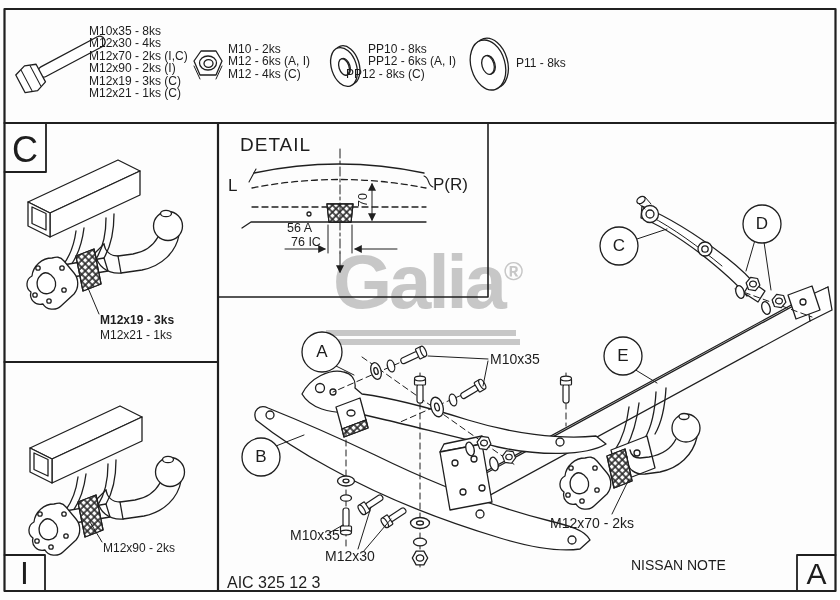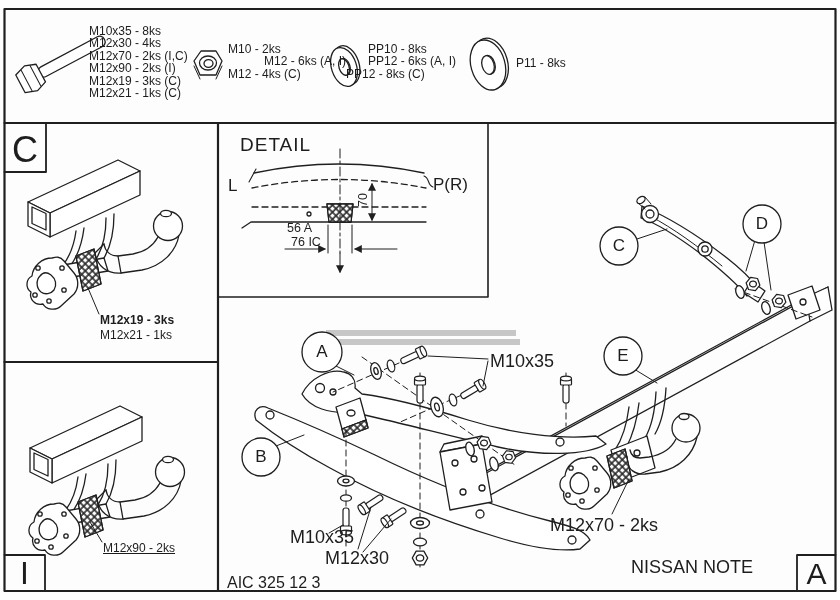"M12 - 6ks (A, I)" div.t { margin-left: 36px -> none }
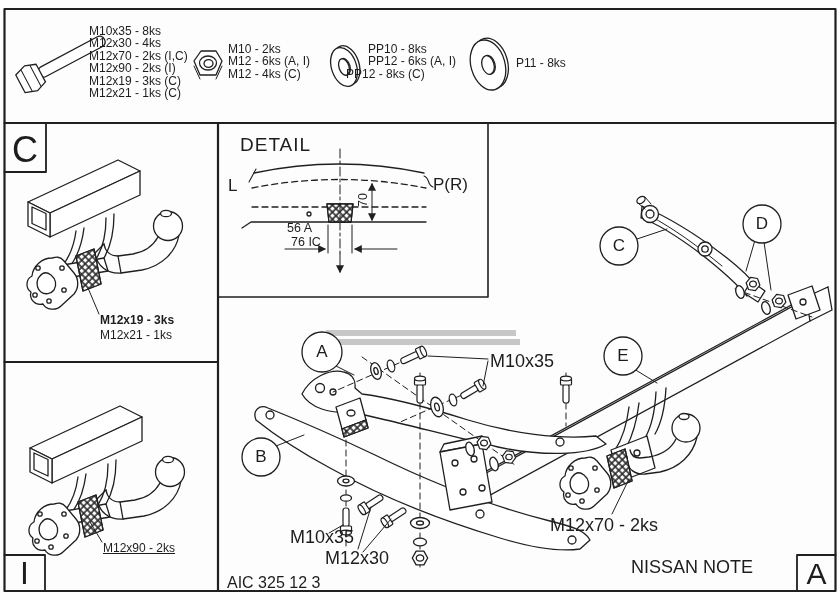"Galia®" div.wm-text { html: none -> <div><span>Galia</span><span>®</span></div> }
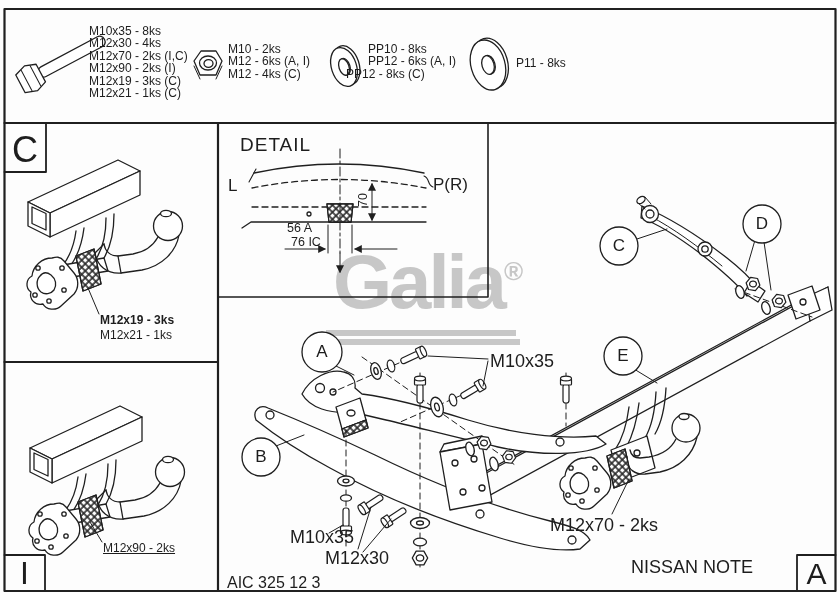"M10x35" .lbl2 { font-size: 18px -> 14px }
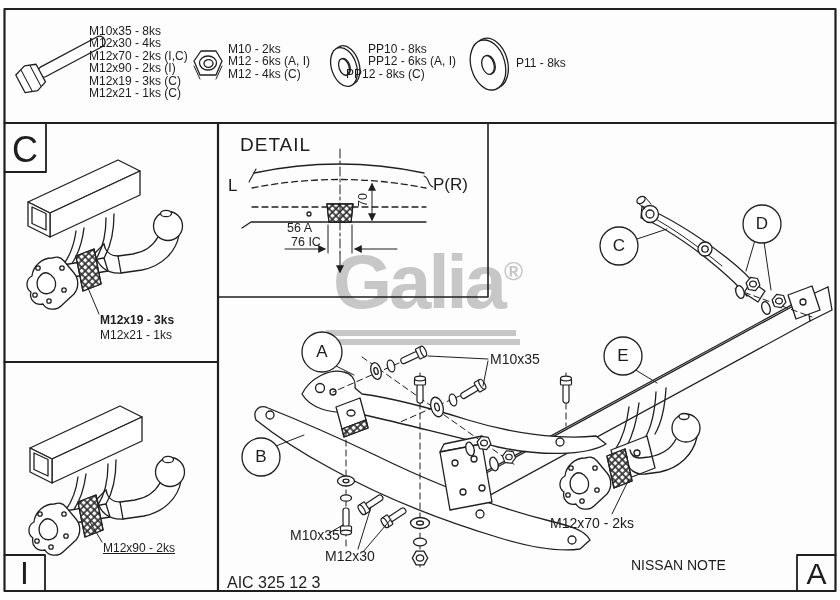"M12x90 - 2ks" div.t { text-decoration: underline -> none }
